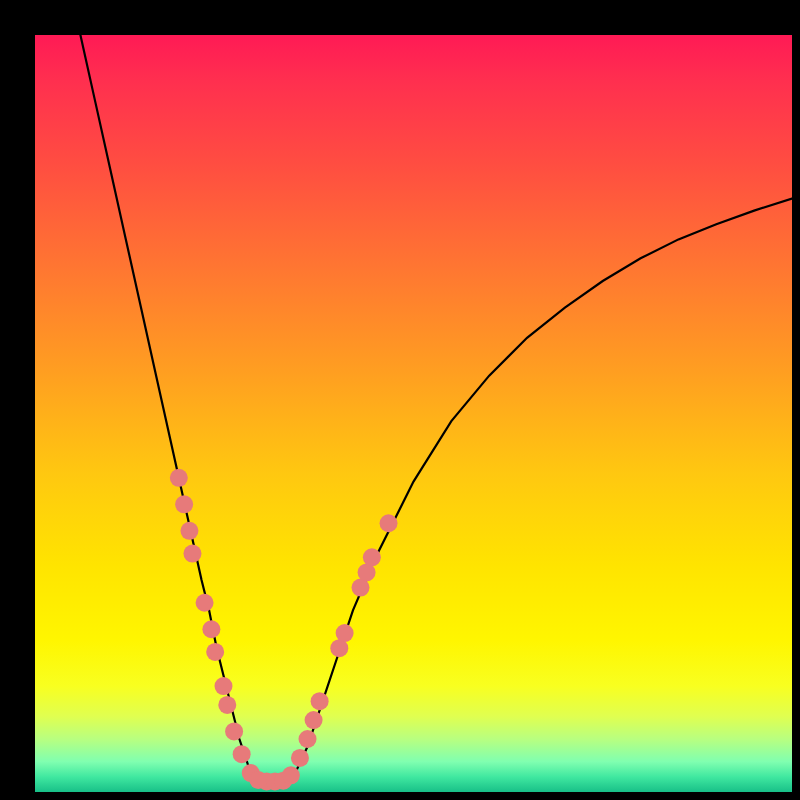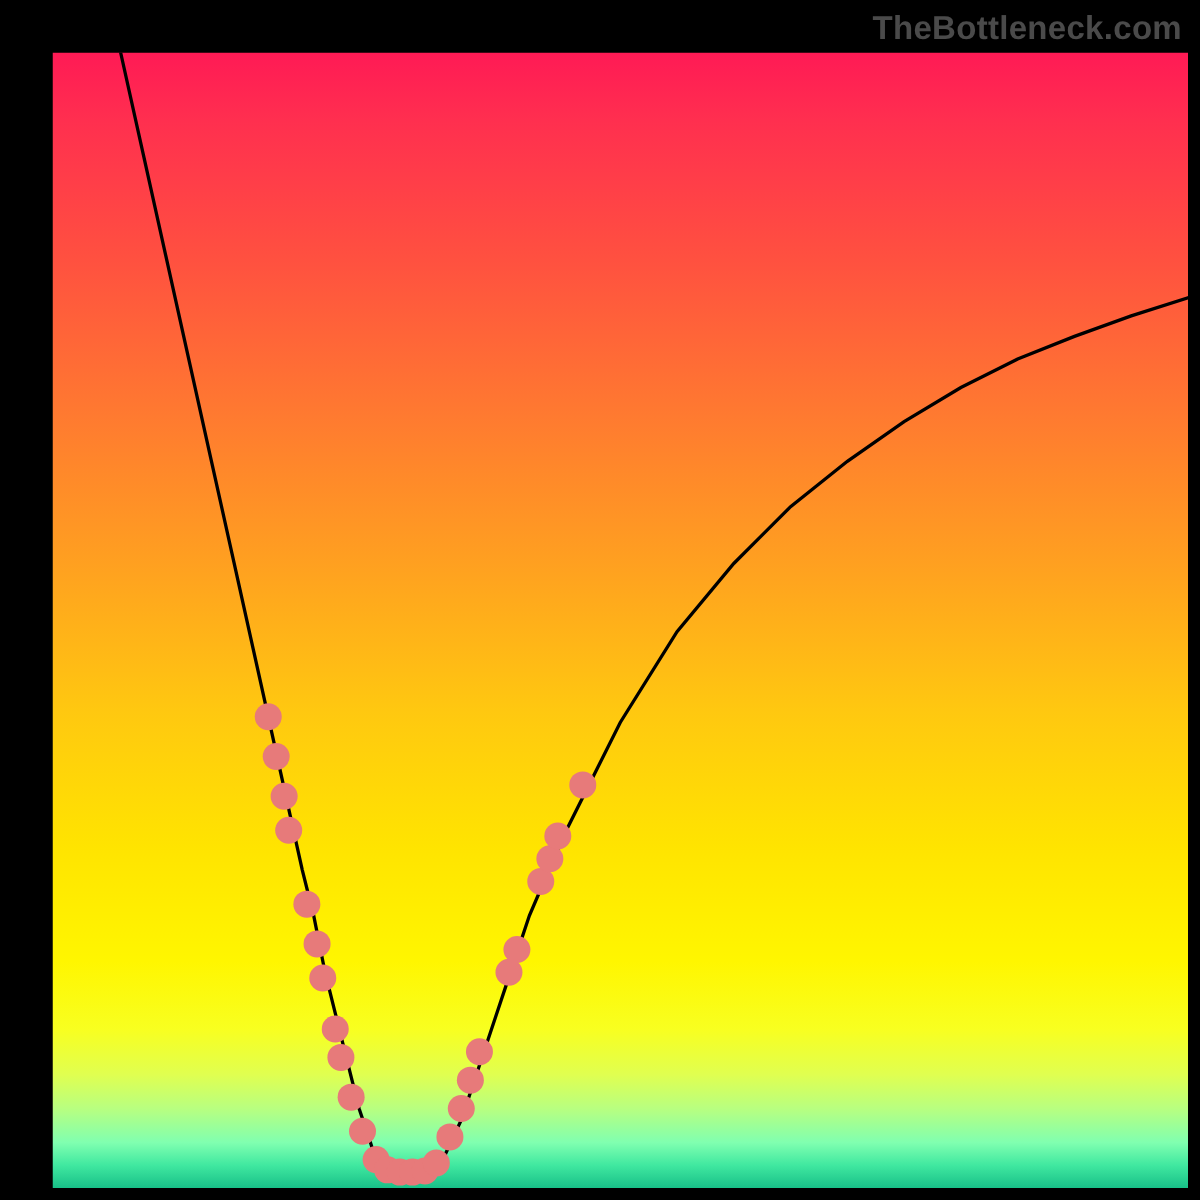"TheBottleneck.com" div.watermark { html: <div>TheBottleneck.com</div> -> none }
